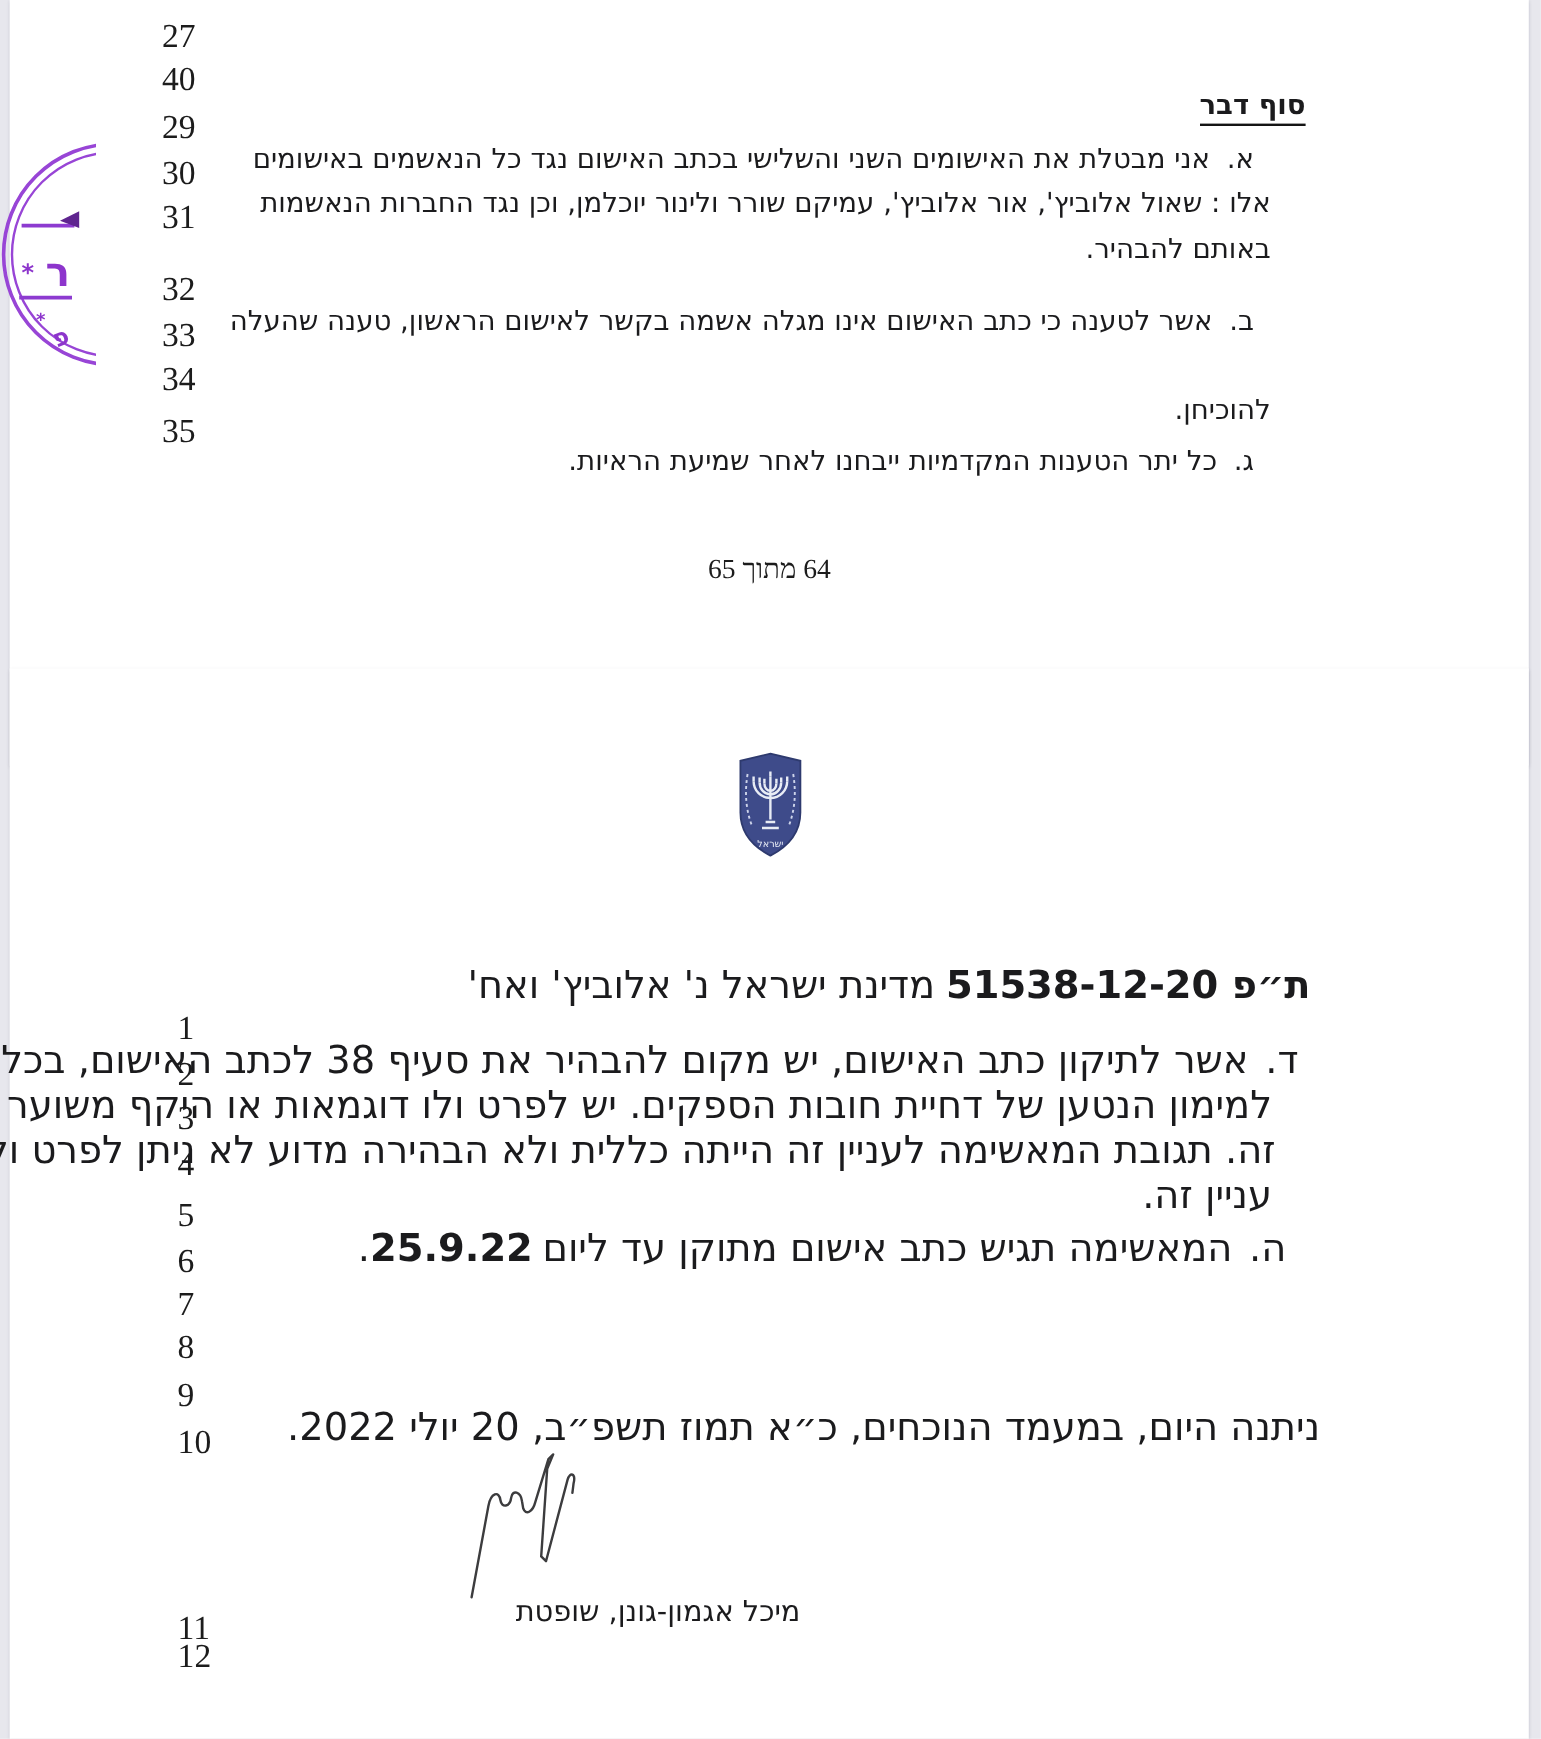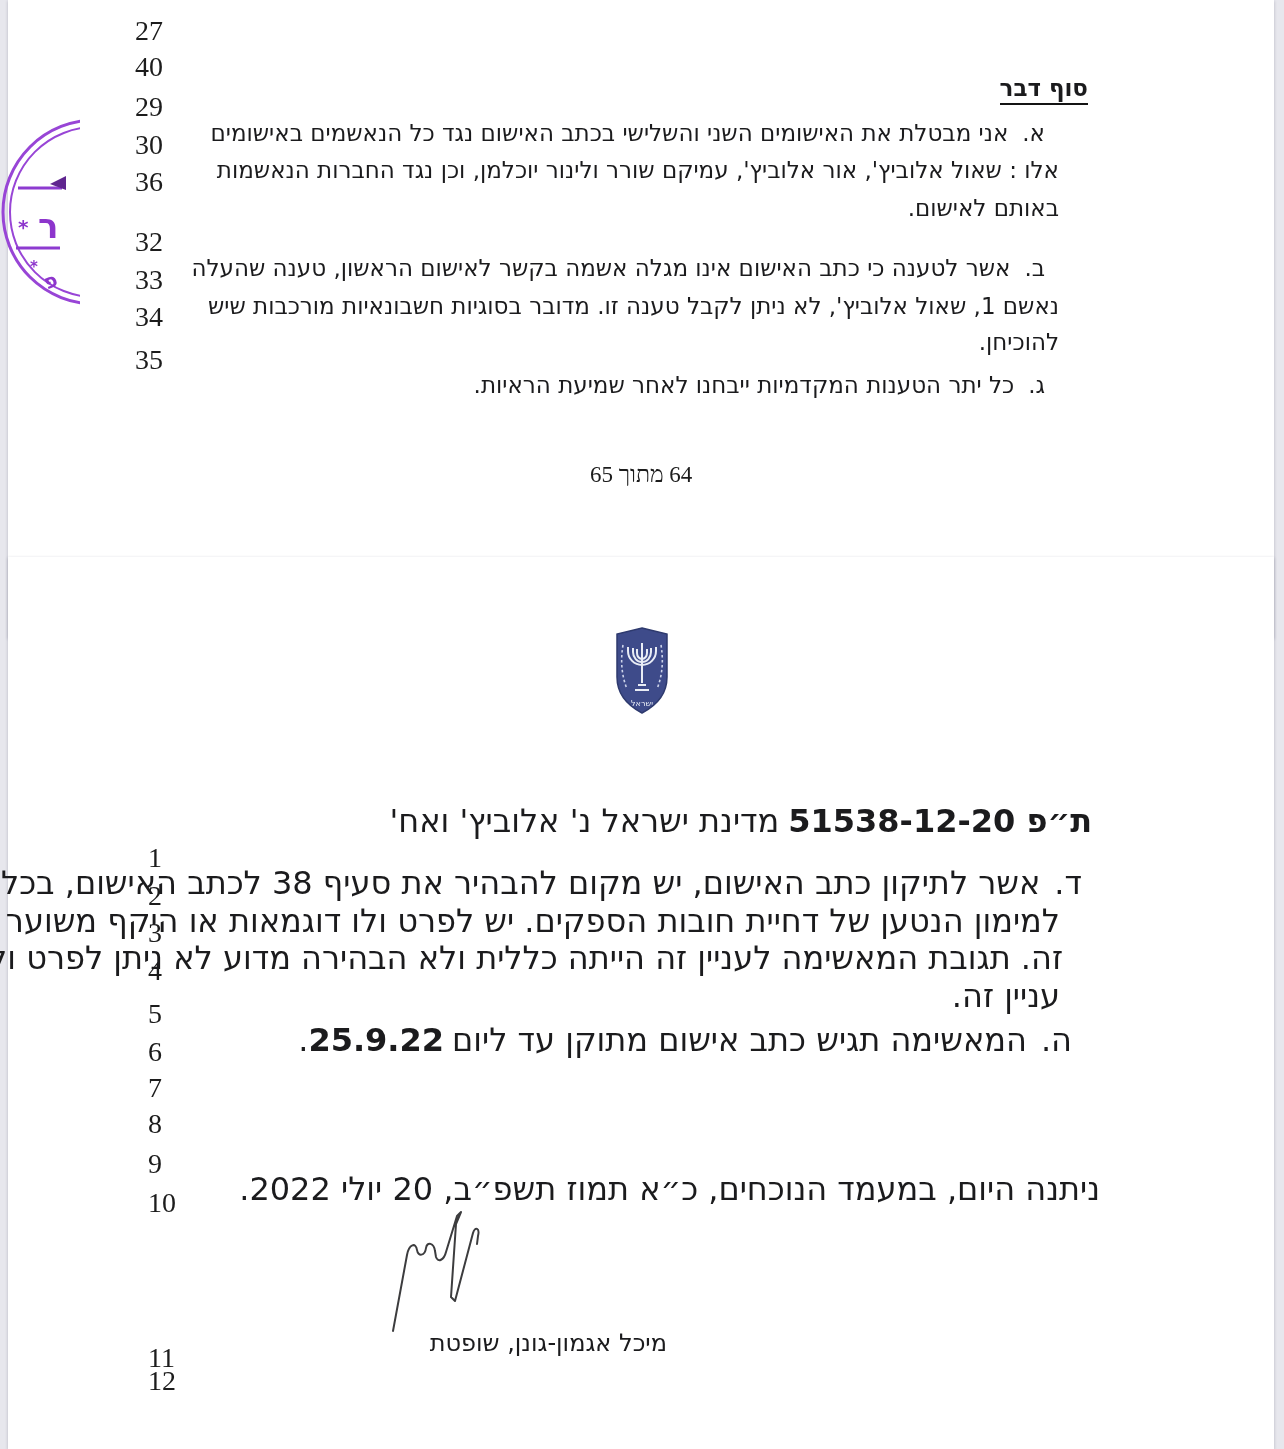"36" span.lineno { text: 36 -> 31 }
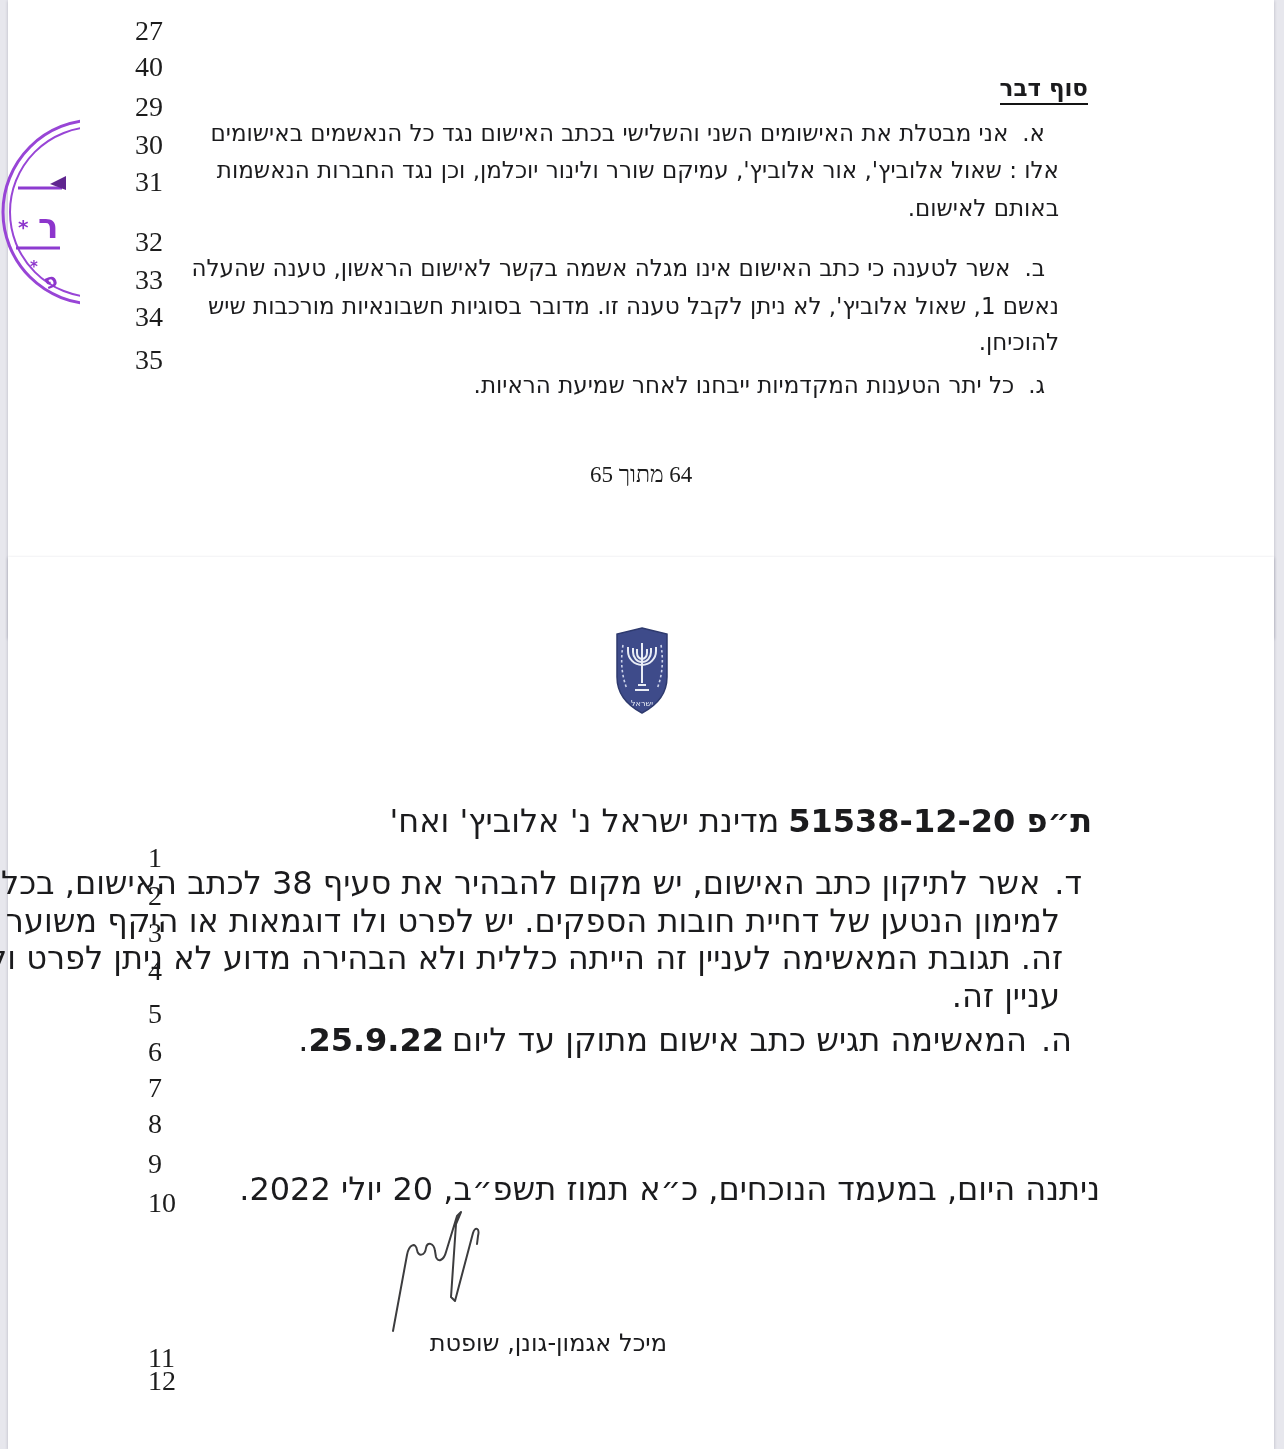"באותם לאישום." span { text: לאישום -> להבהיר }
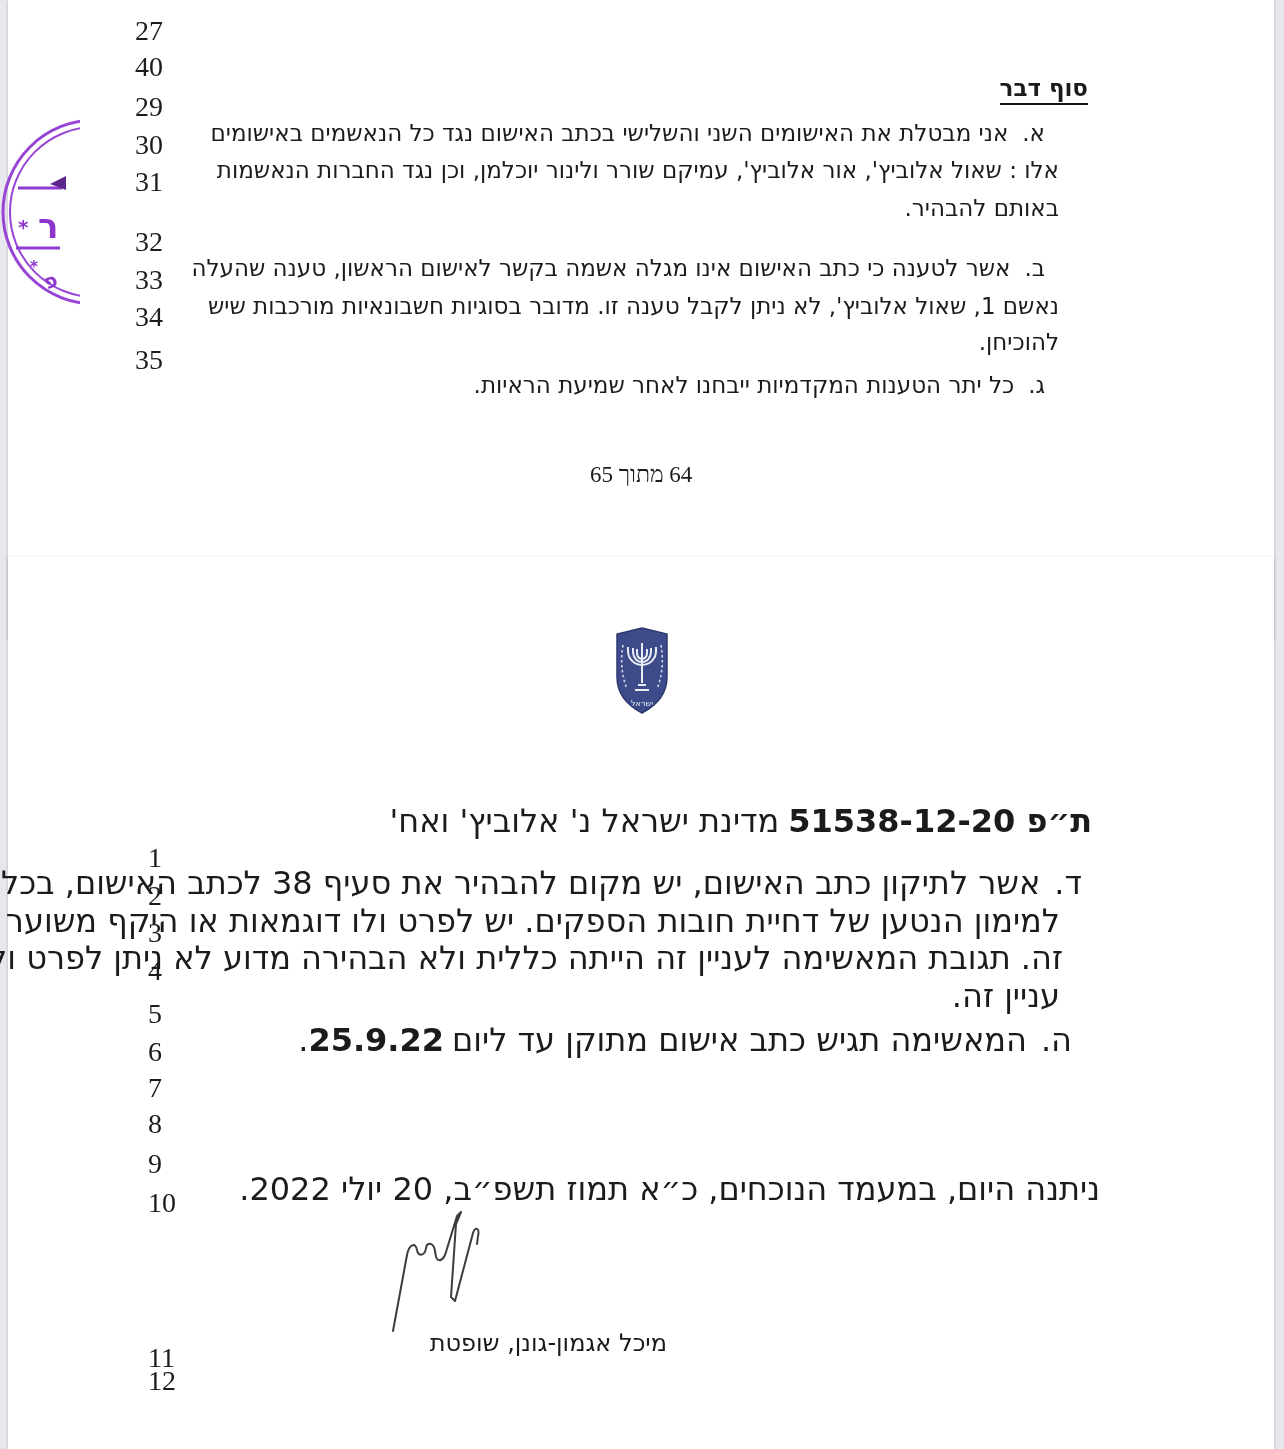"נאשם 1, שאול אלוביץ', לא" div.row { html: <div> <span>נאשם 1, שאול אלוביץ', לא ניתן לקבל טענה זו. מדובר בסוגיות חשבונאיות מורכבות שיש</span> </div> -> none }
